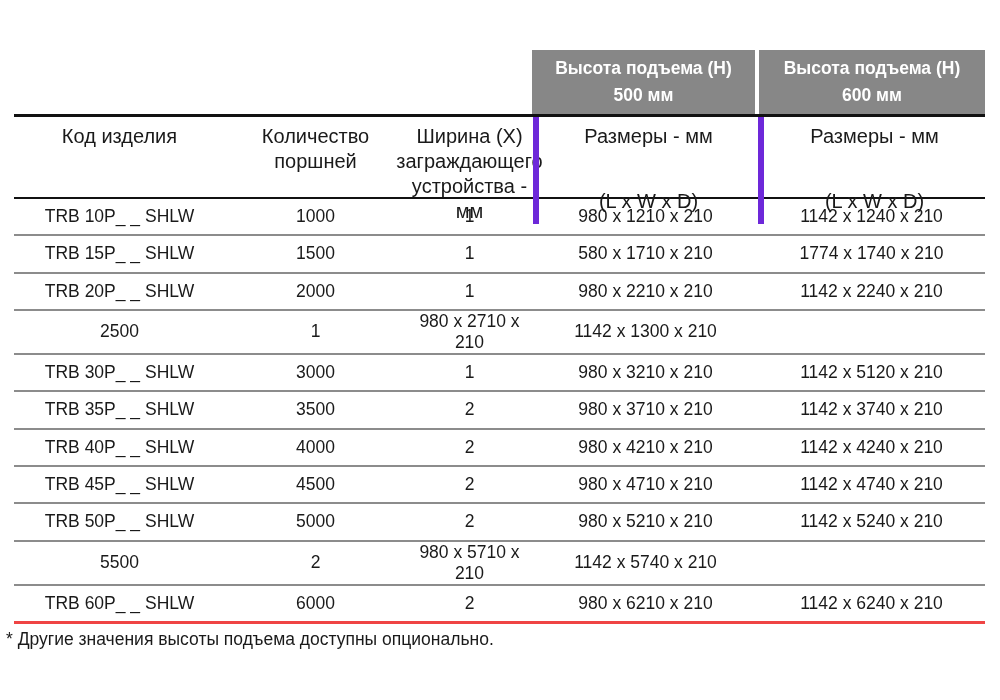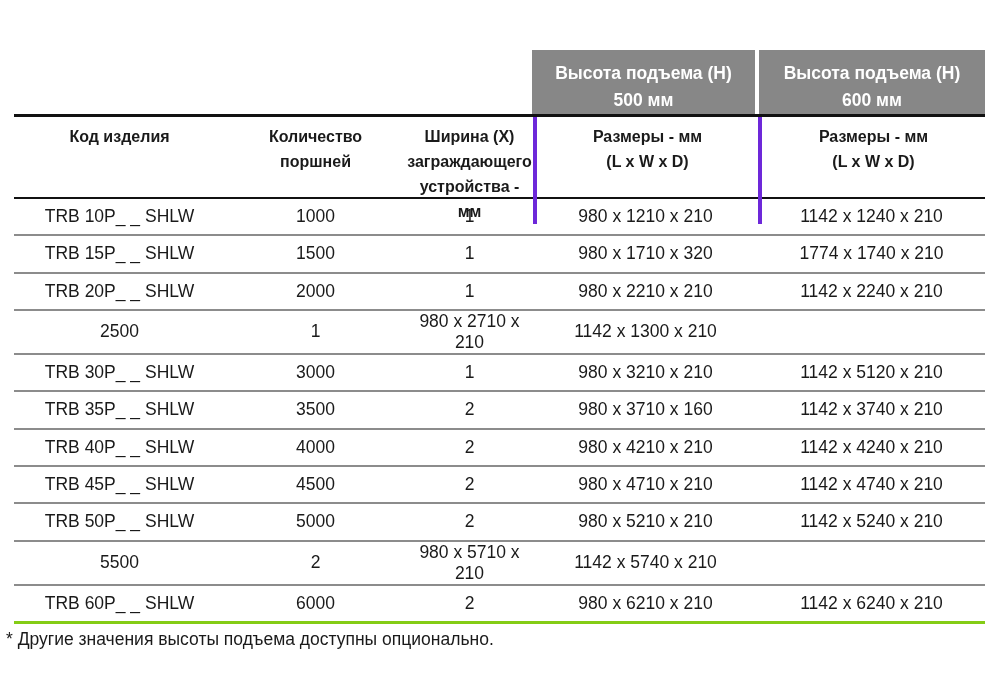"Высота подъема (H)" .band-box { justify-content: flex-end -> center }
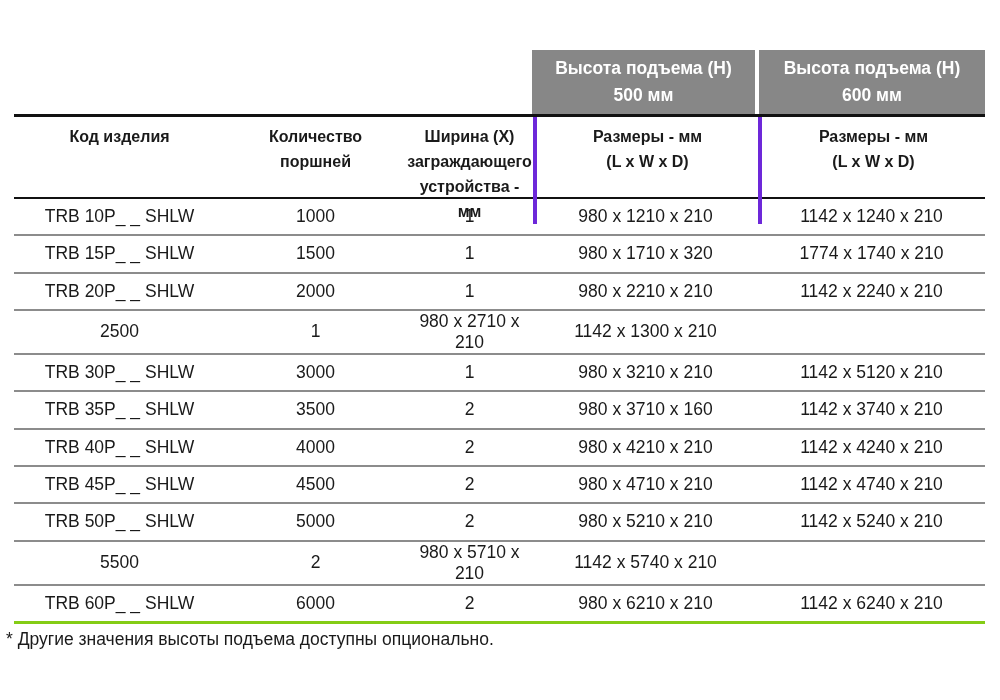"Код изделия" .thead { font-size: 16px -> 20px; font-weight: bold -> normal }
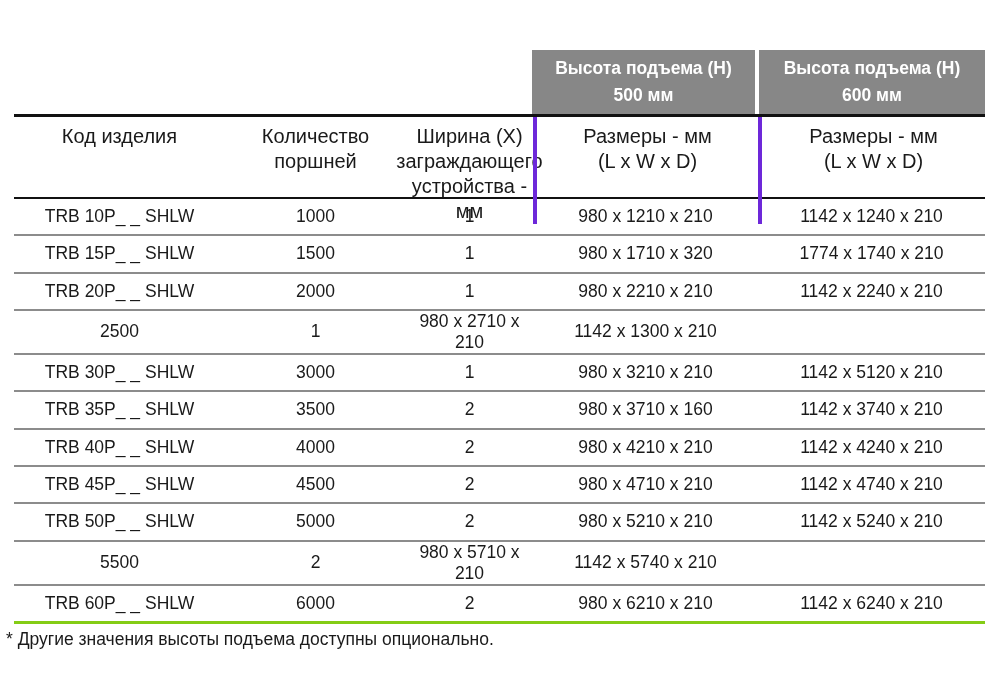"Размеры - мм" .th.vline { border-left: 4px solid #6d28d9 -> 6px solid #6d28d9; gap: none -> 40px }
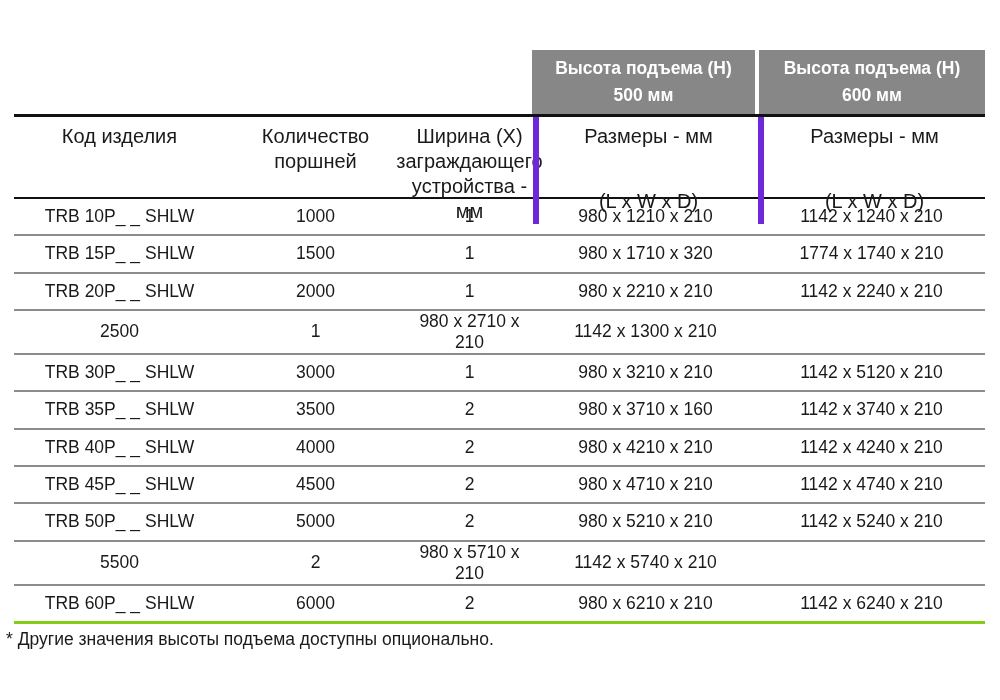"TRB 10P_ _ SHLW" .tbody { border-bottom: 3px solid #84cc16 -> 3px solid #ef4444 }
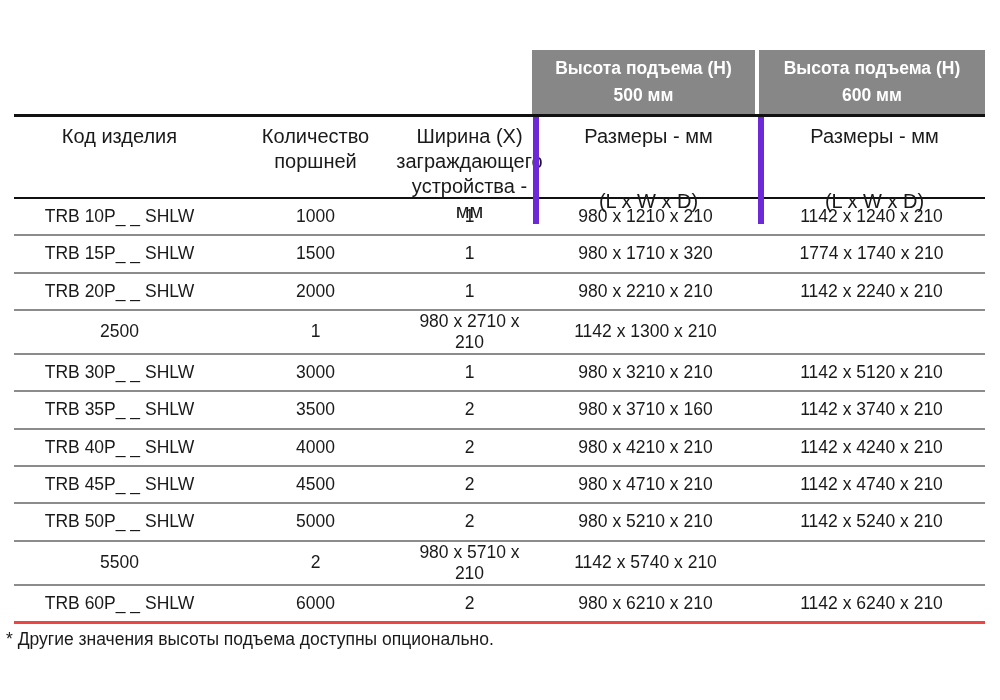"980 x 1710 x 320" div.cell { text: 980 x 1710 x 320 -> 580 x 1710 x 210 }
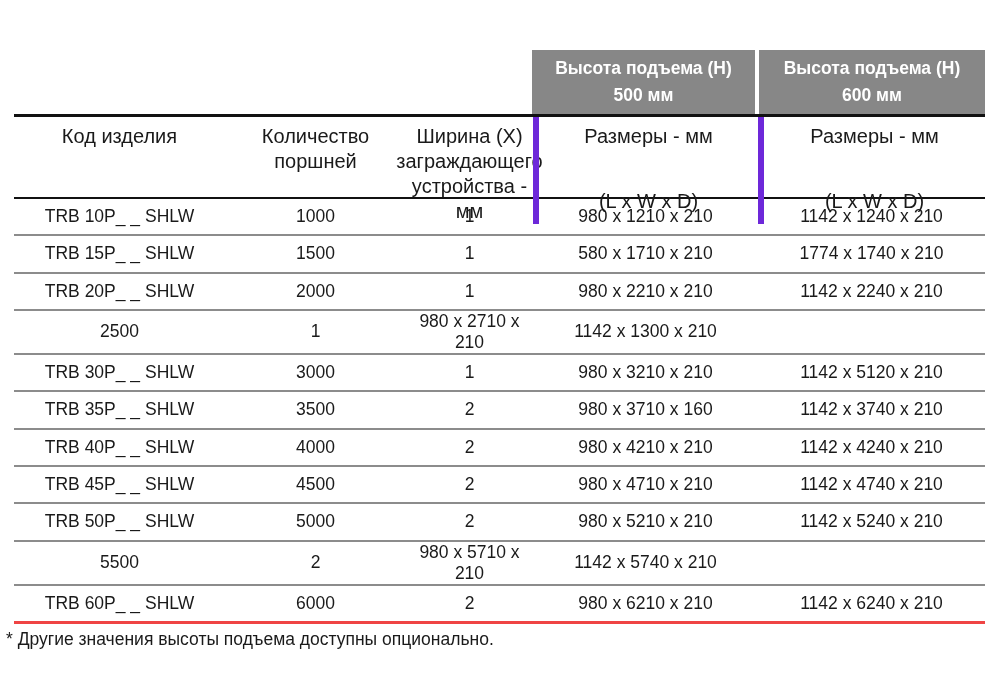"980 x 3710 x 160" div.cell { text: 160 -> 210 }
